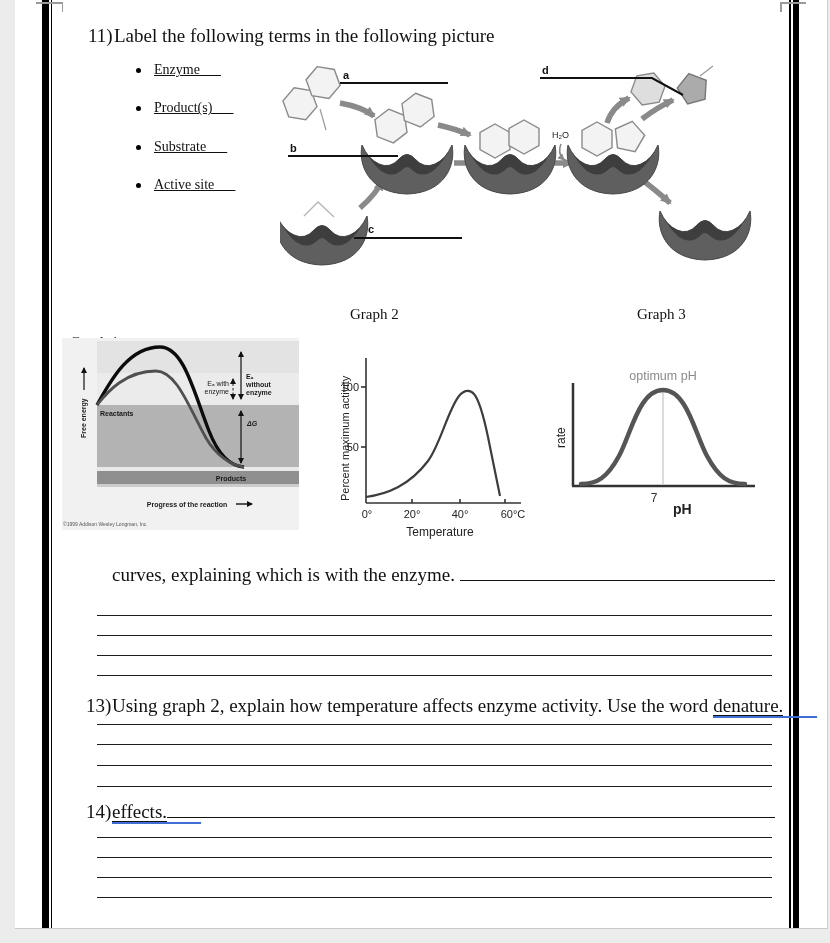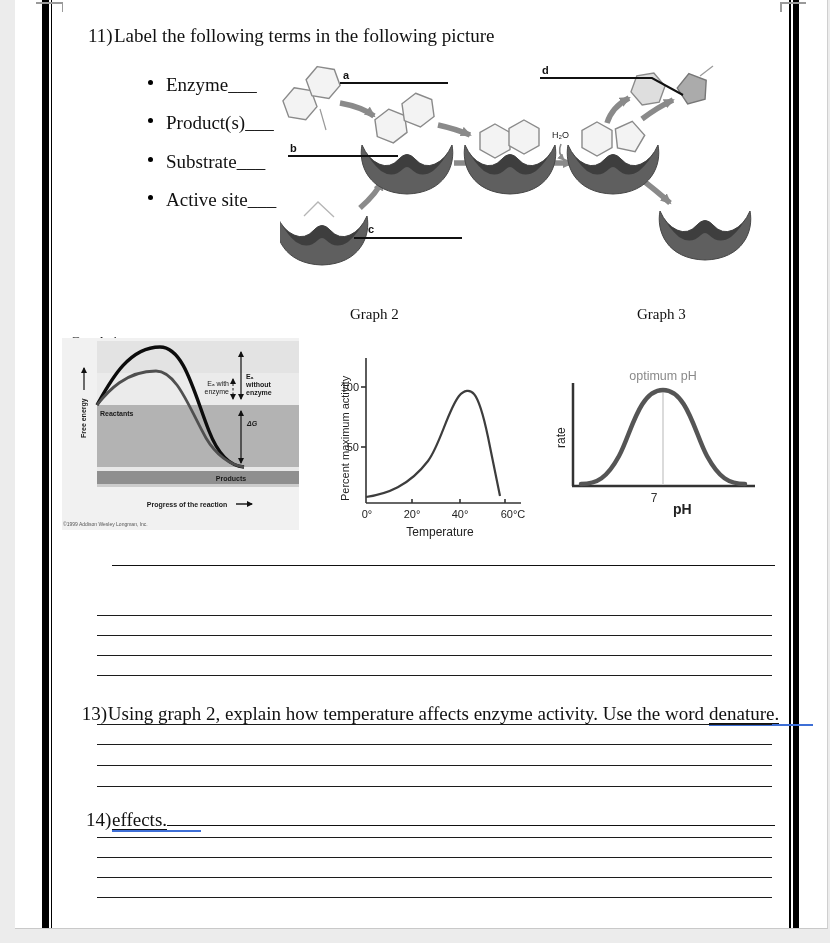"Enzyme___" .bullets { font-size: 19px -> 14px; margin: 12px -> 0; text-decoration: none -> underline }
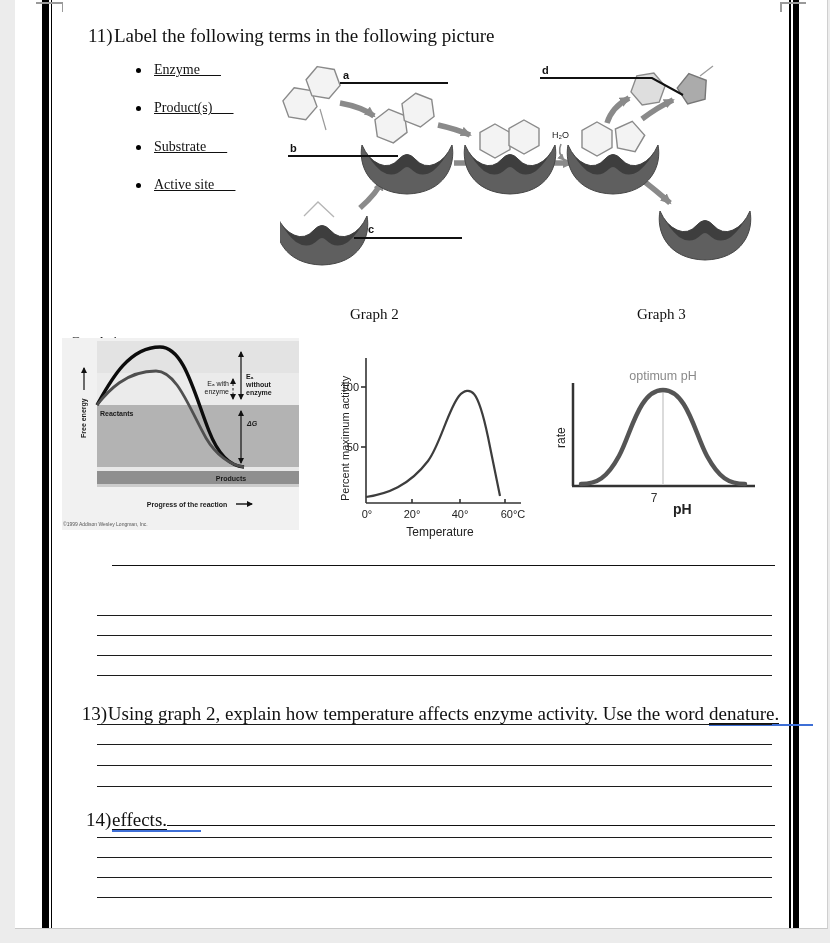"curves, explaining which is with" span.qtext { html: none -> <span>curves, explaining which is with the enzyme.</span> }
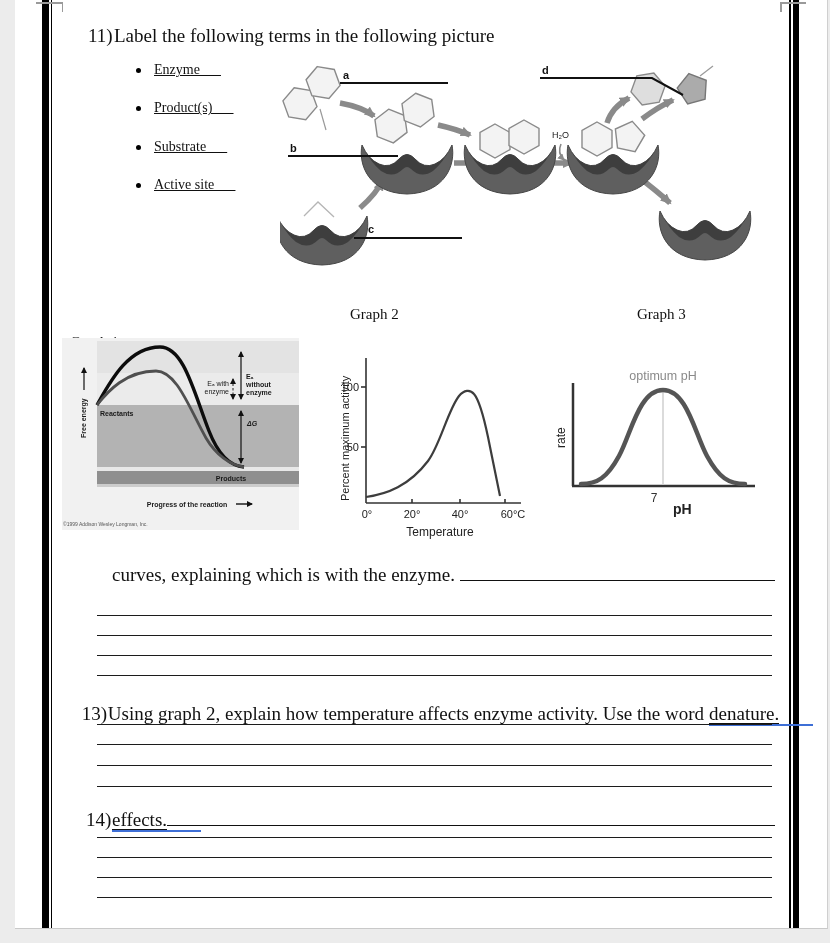"13)" div.abs { justify-content: center -> none }
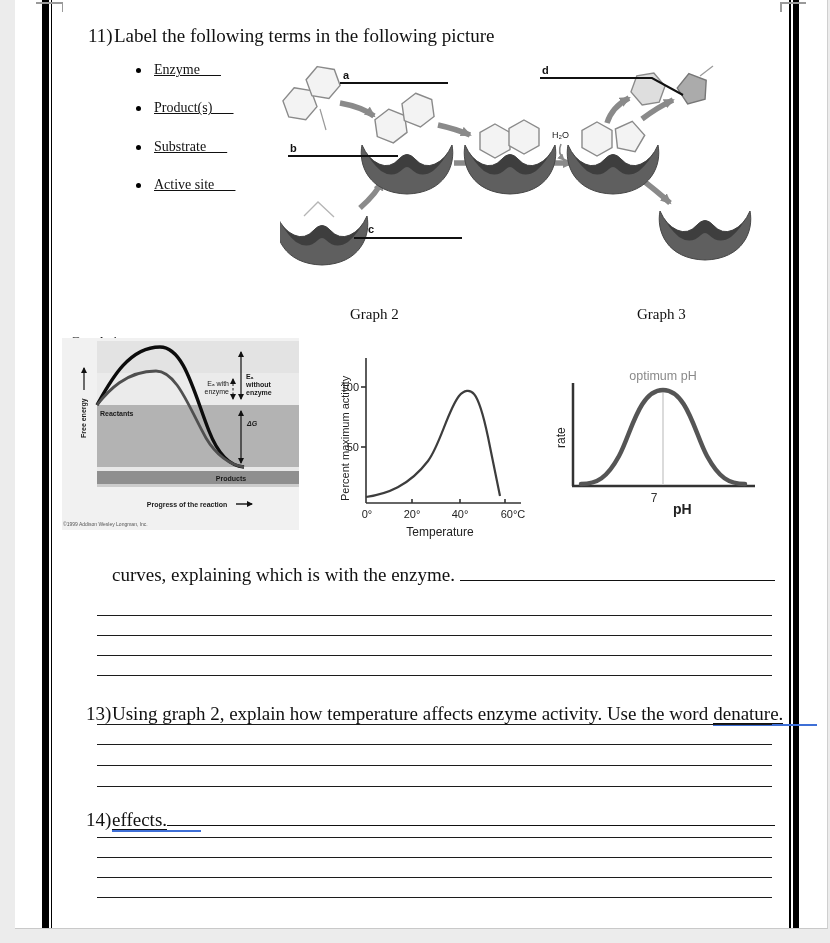"denature." .ul { margin-top: 8px -> none }
